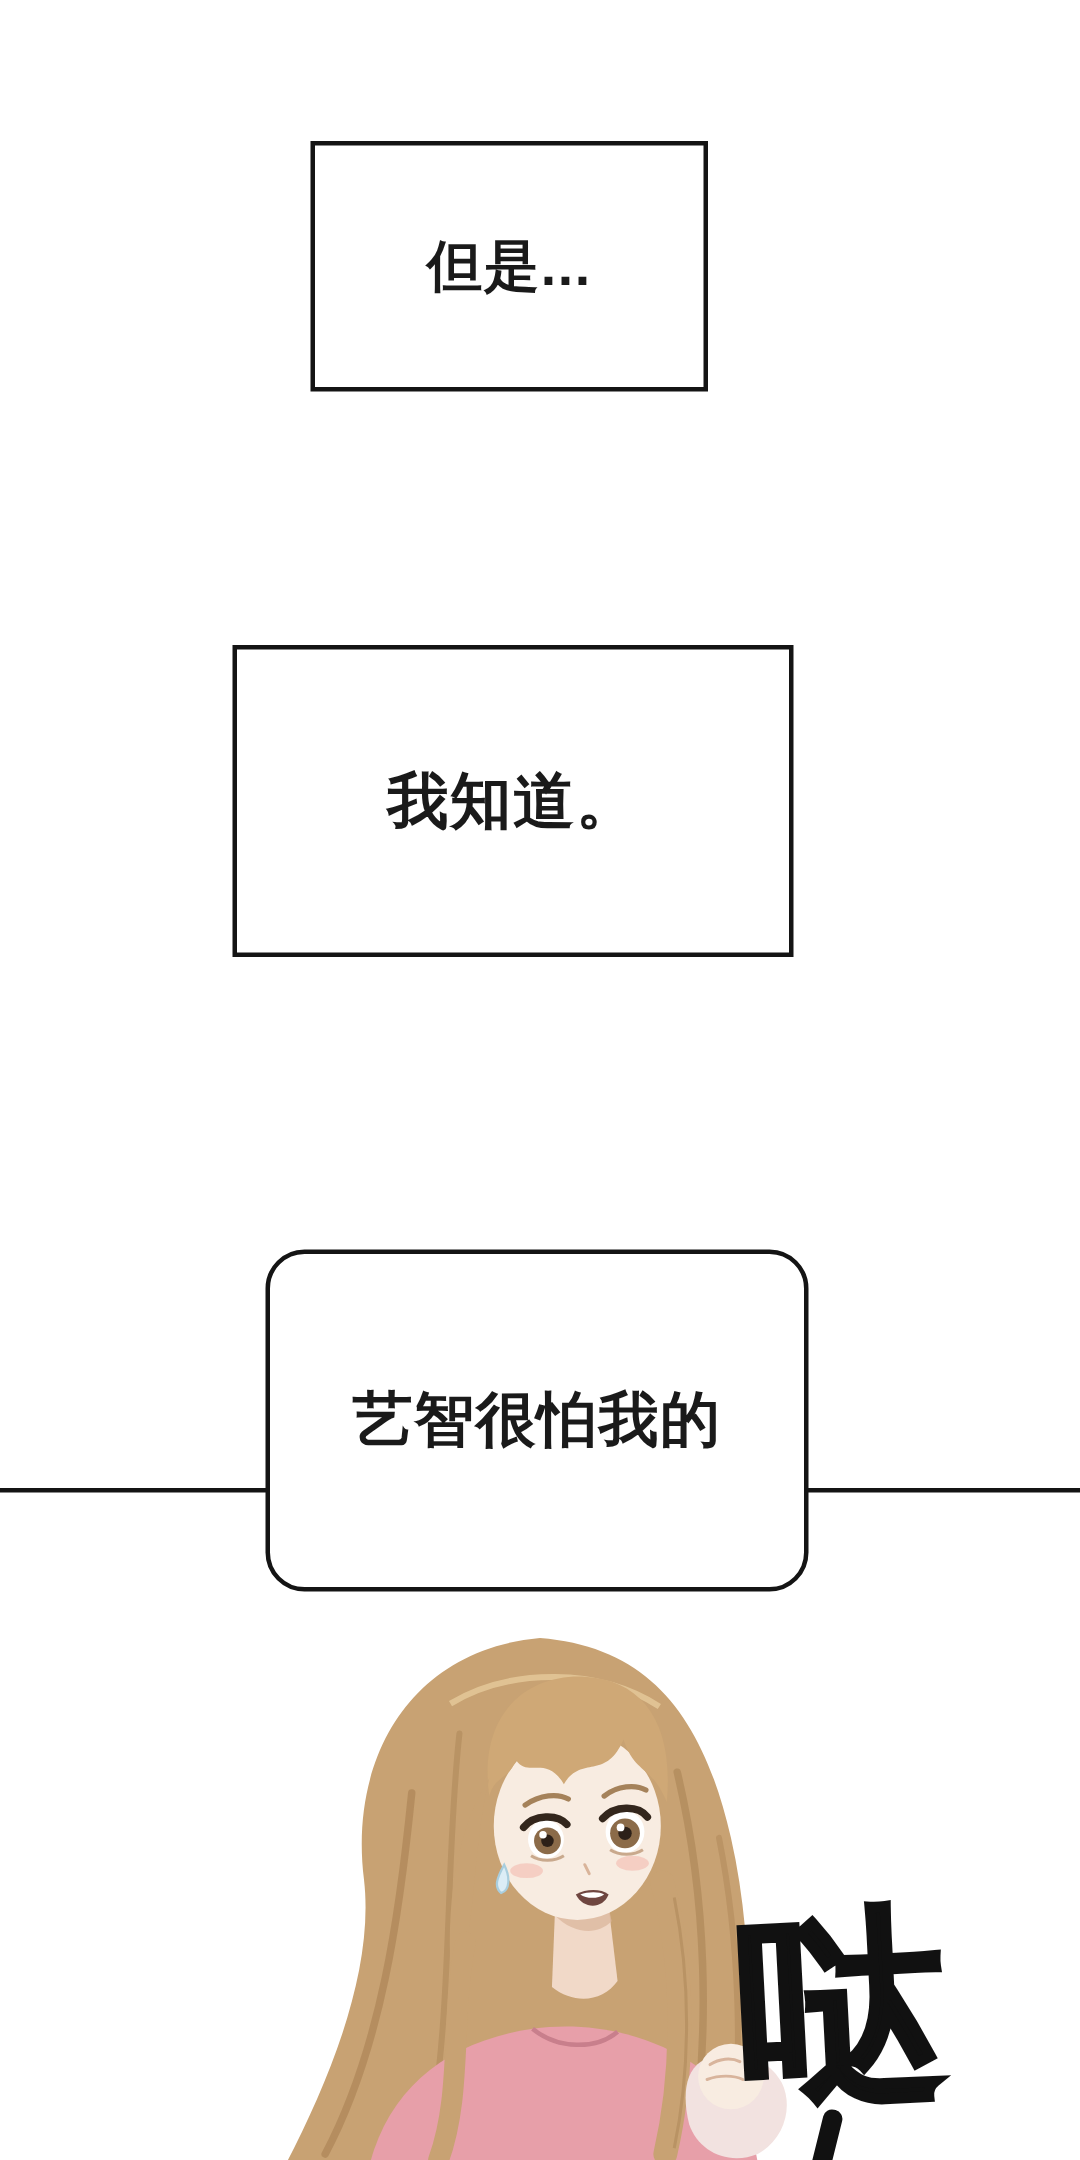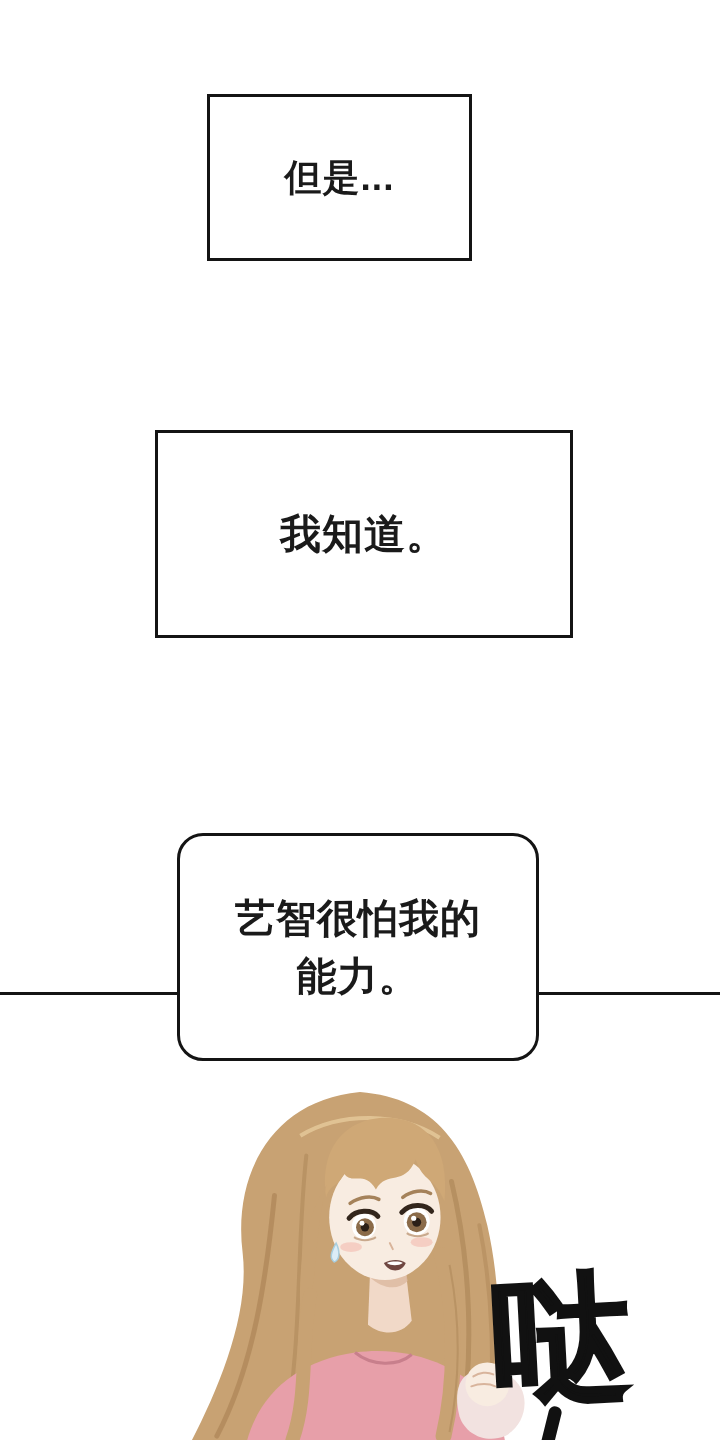"我知道。" .caption-2 { width: 418px -> 374px }
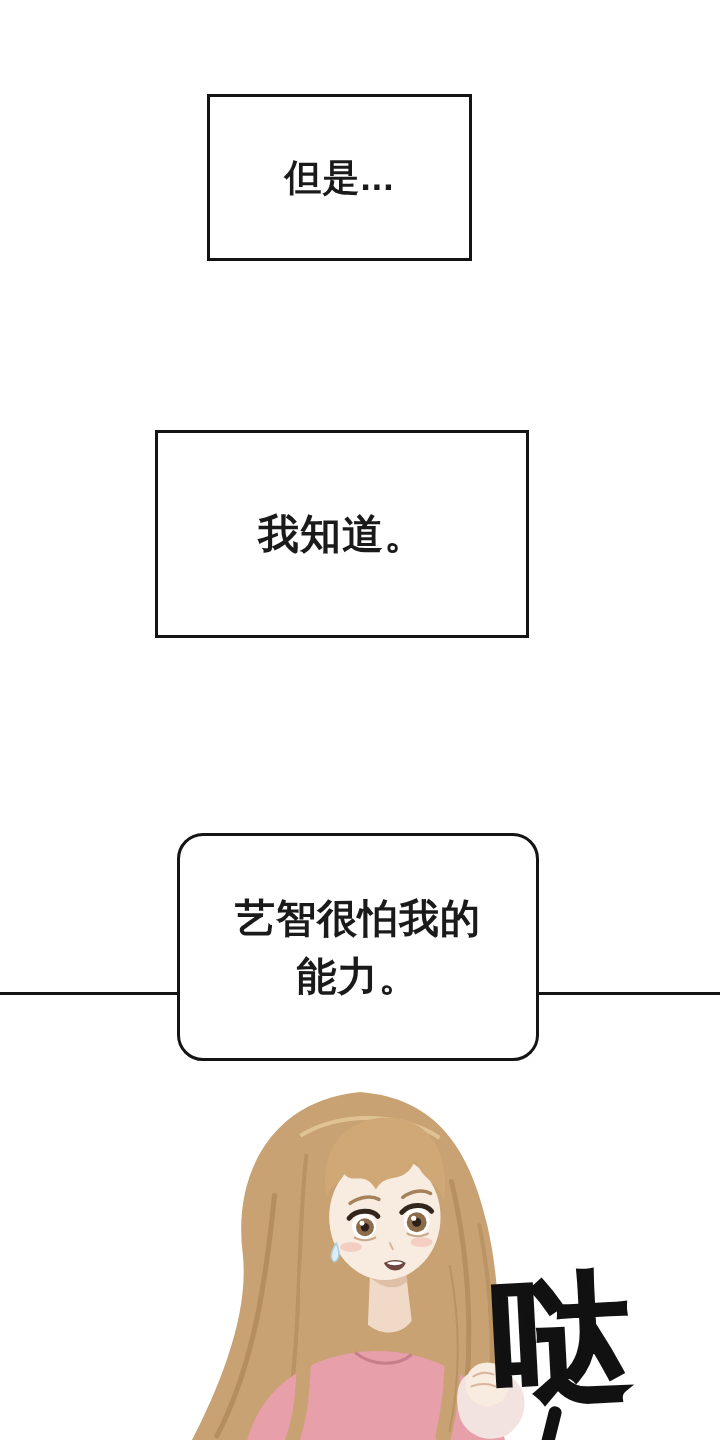"能力。" div { html: <div>能力。</div> -> none }
